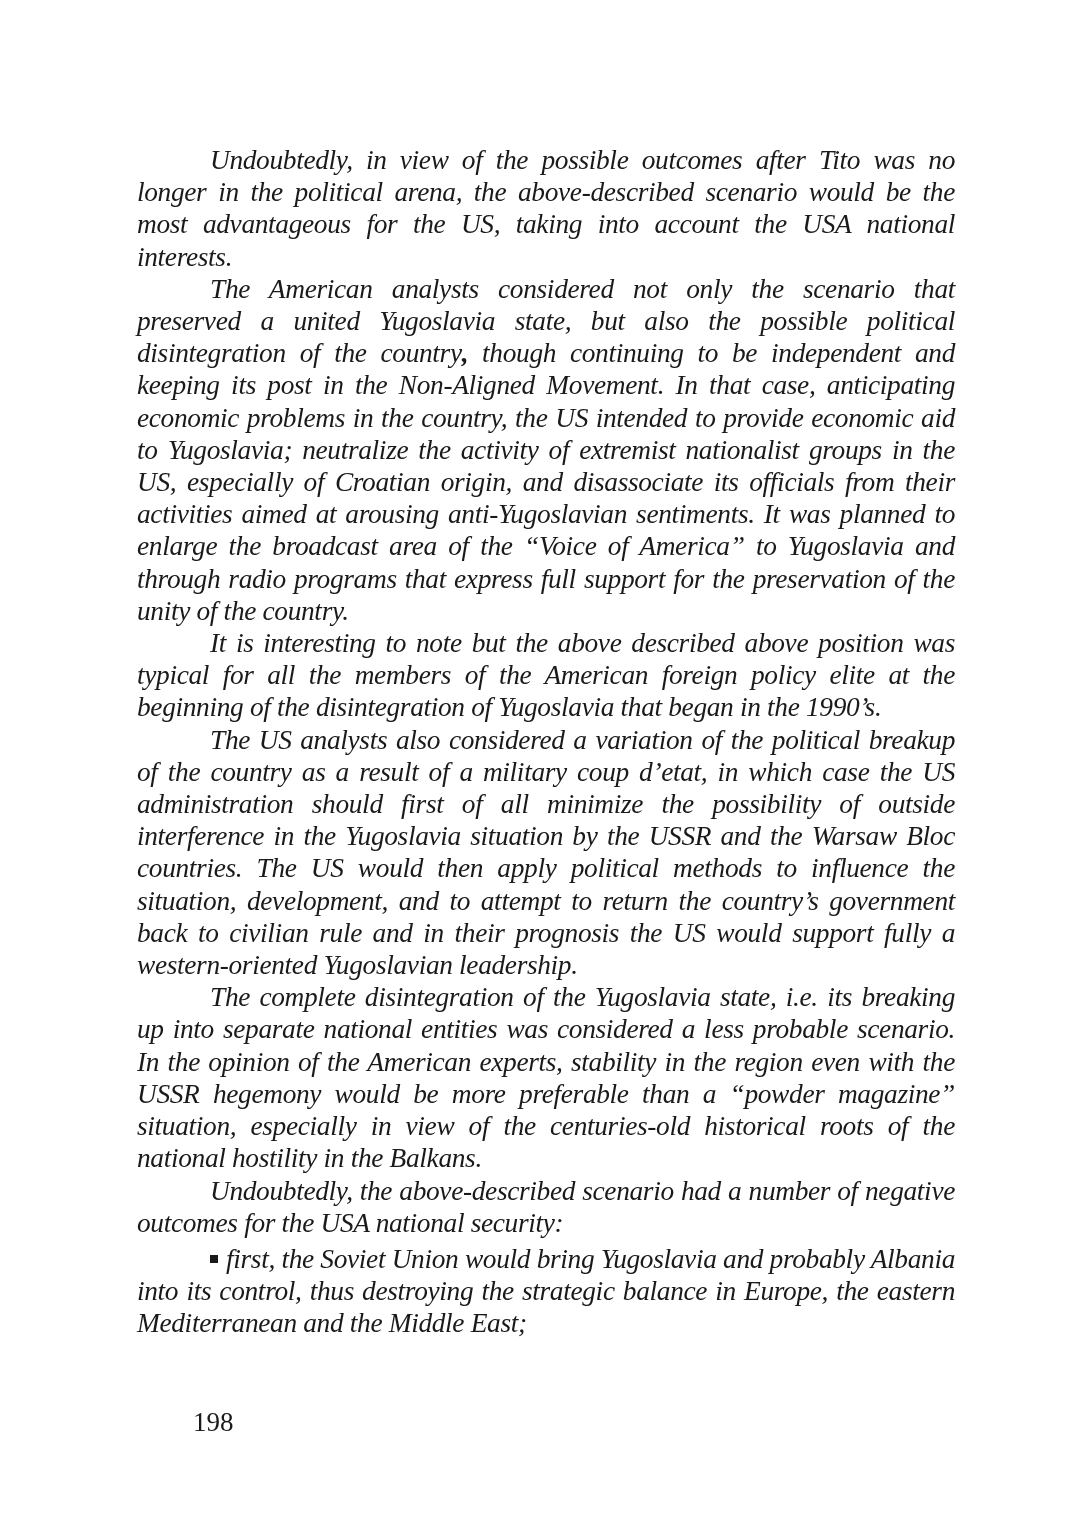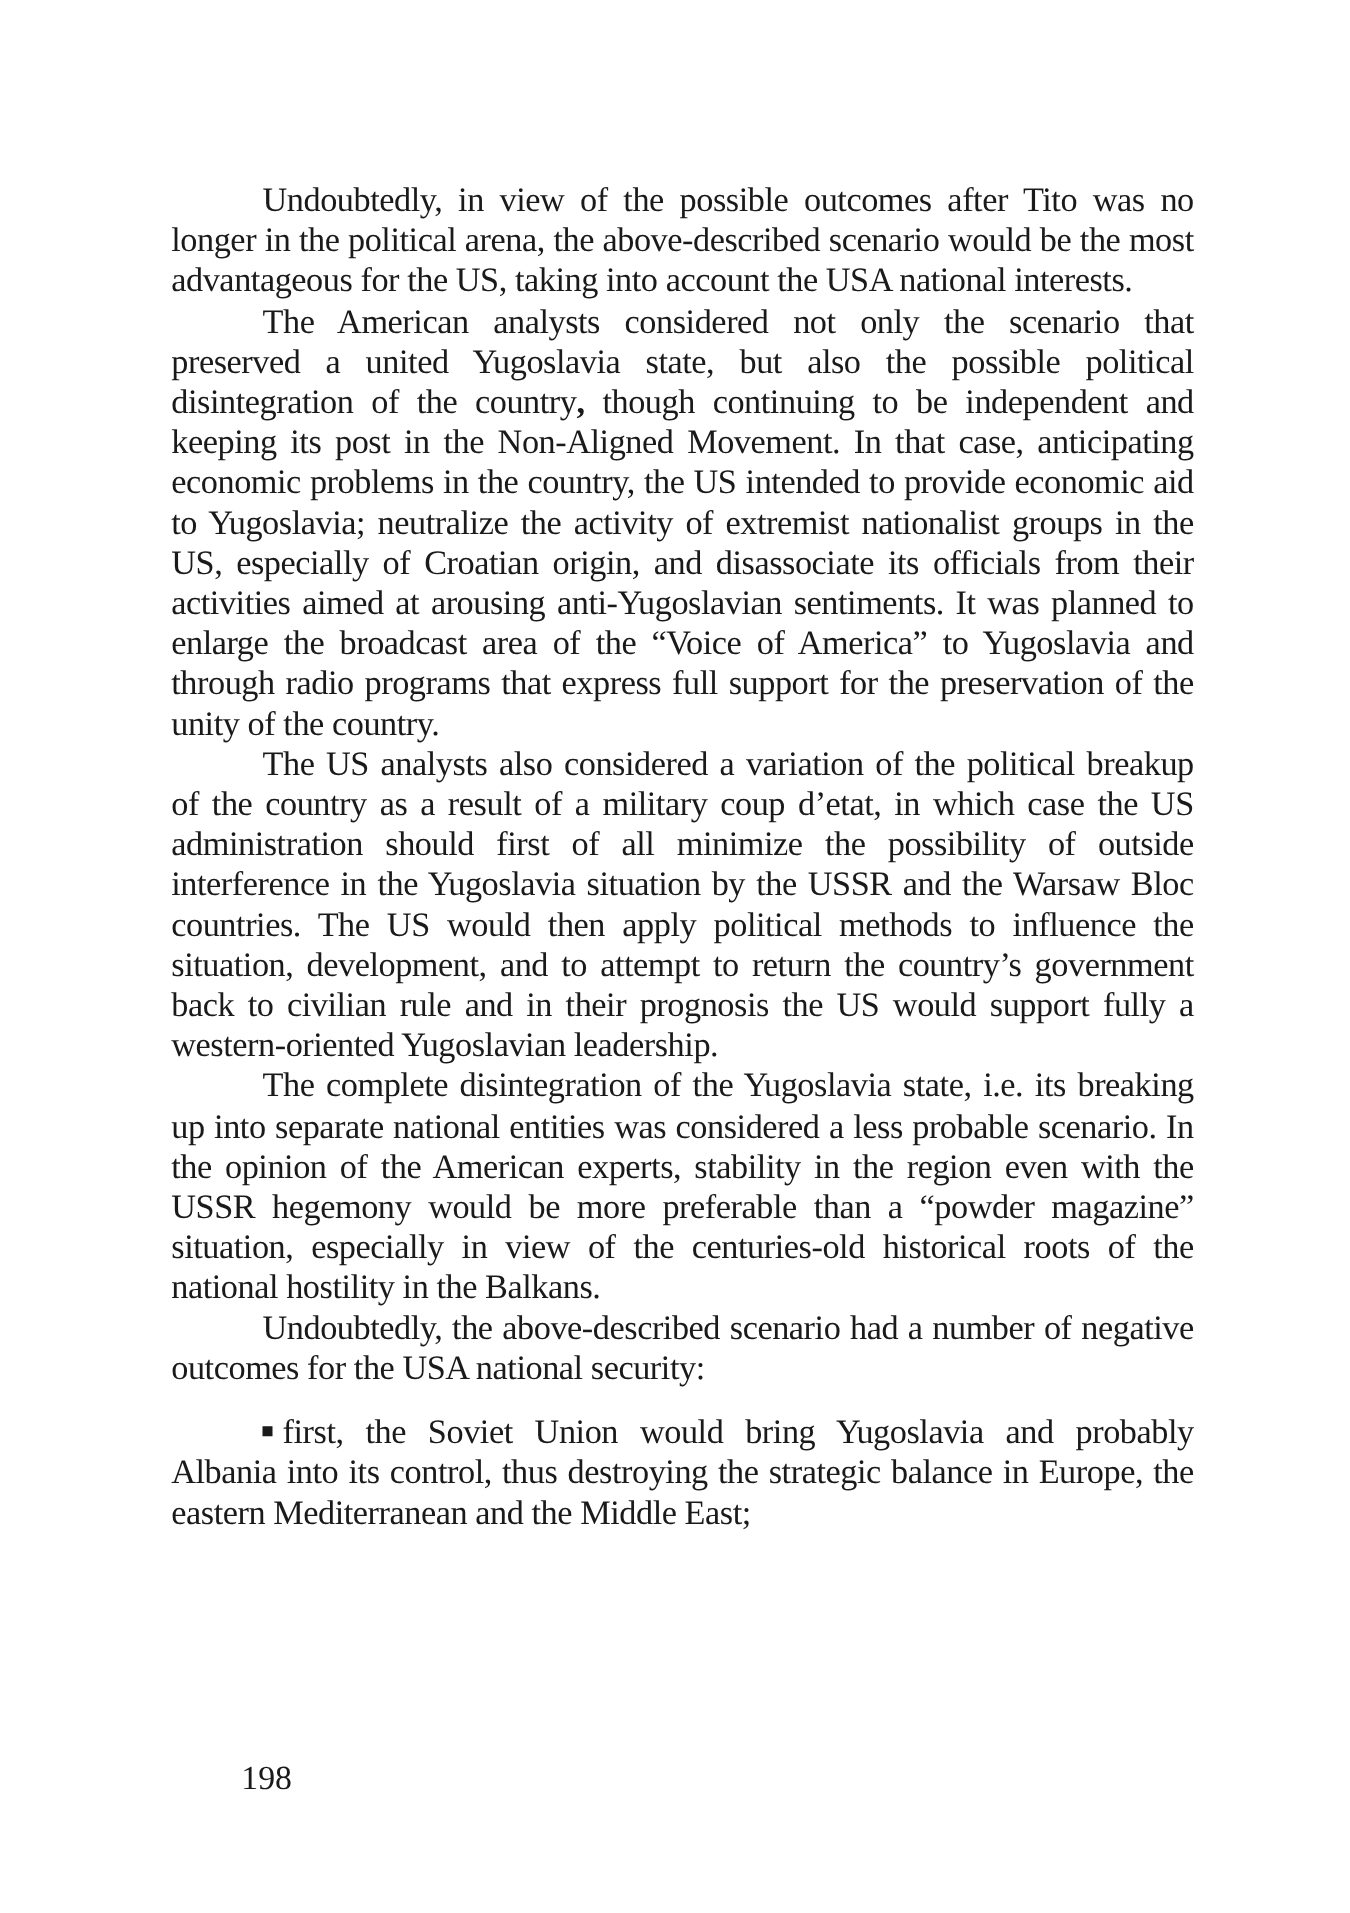"Undoubtedly, in view of the" .para { font-style: none -> italic }
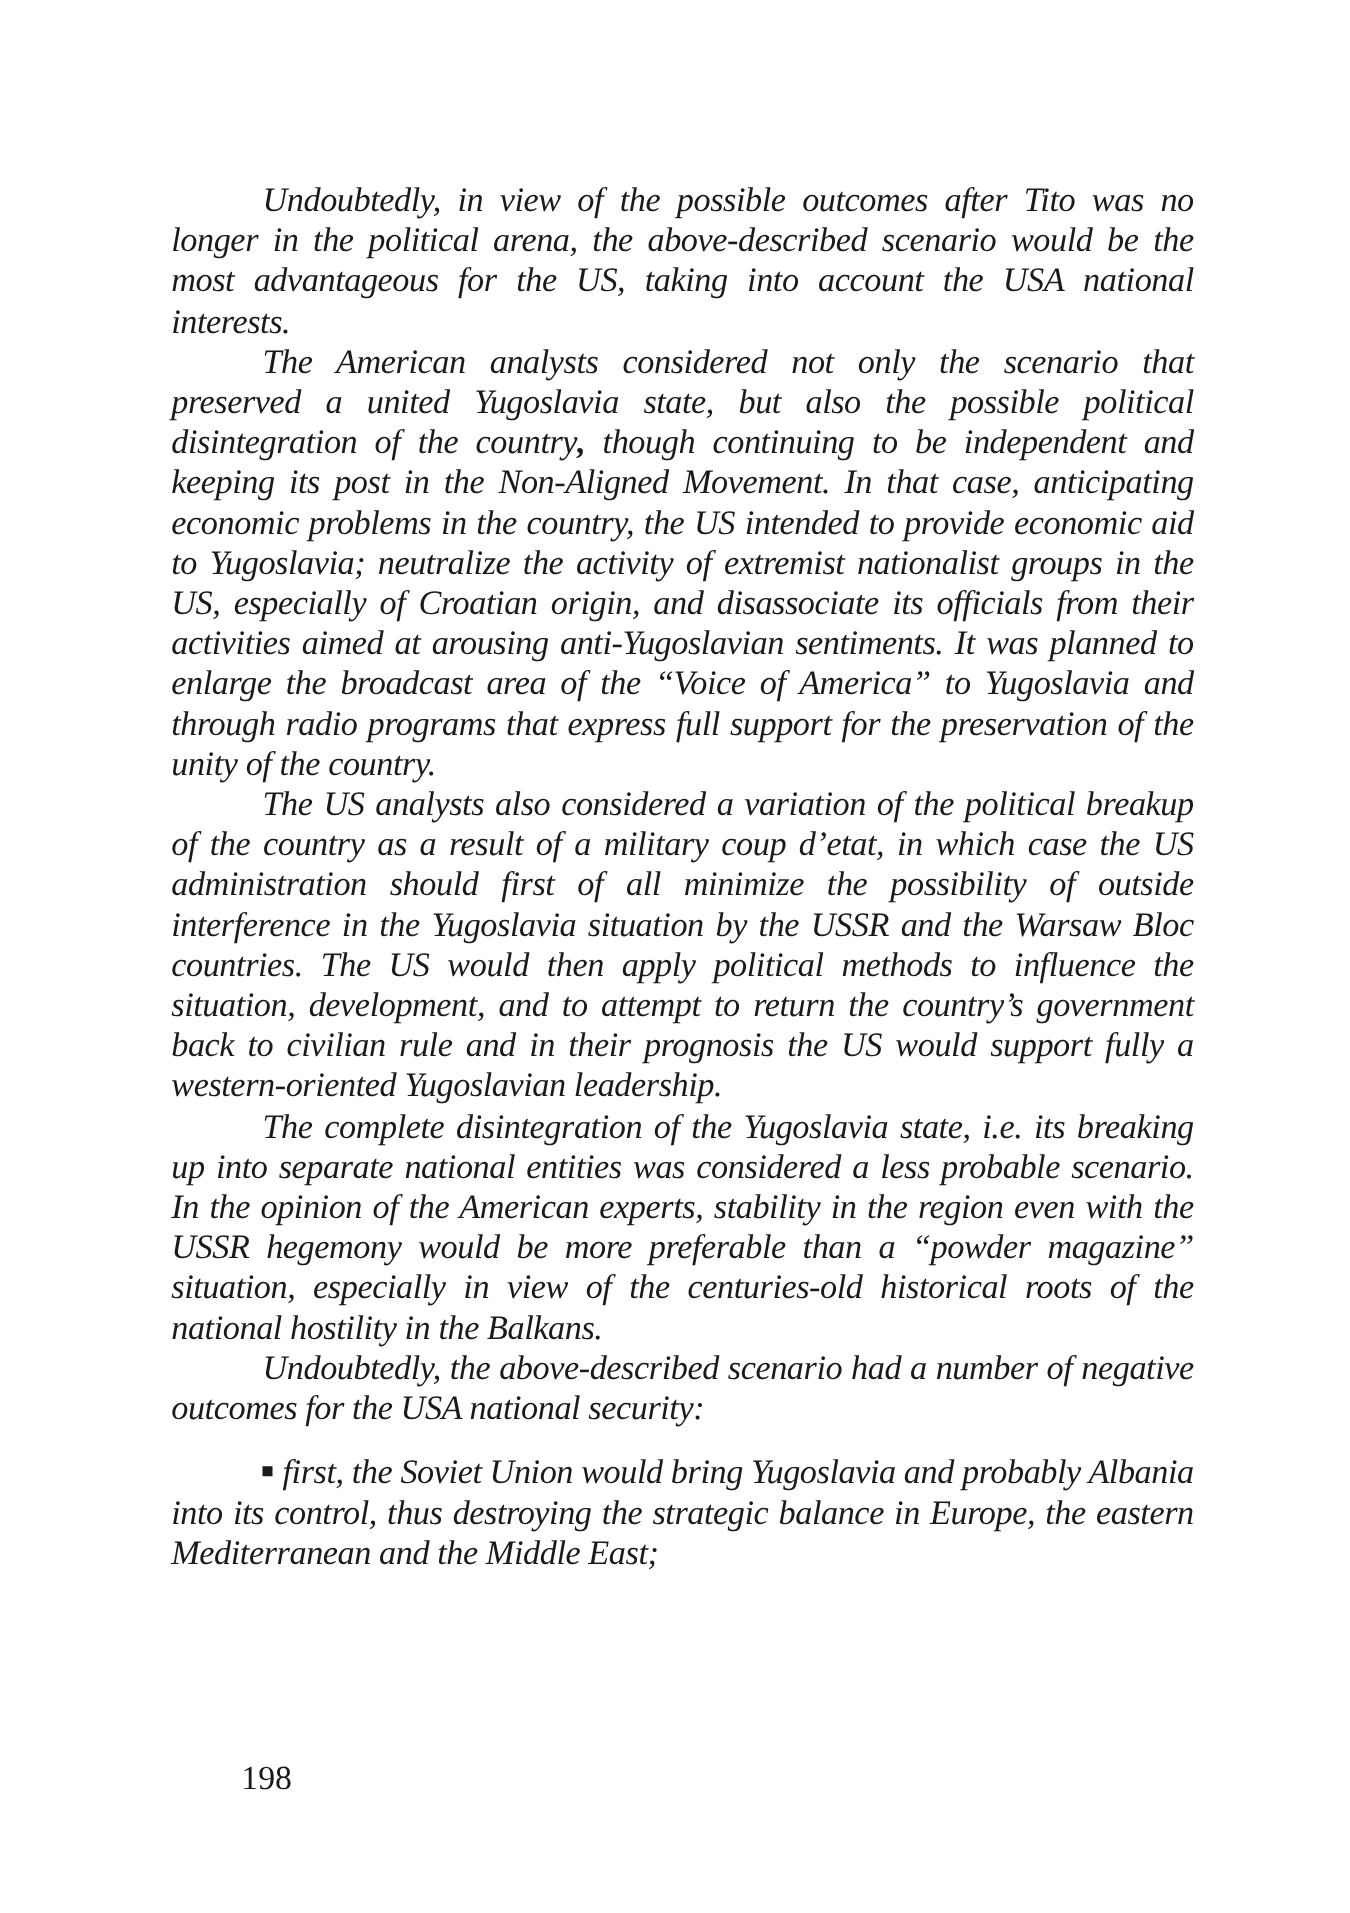"It is interesting to note" p.para { html: none -> <p>It is interesting to note but the above described above position was typical for all the members of the American foreign policy elite at the beginning of the disintegration of Yugoslavia that began in the 1990’s.</p> }
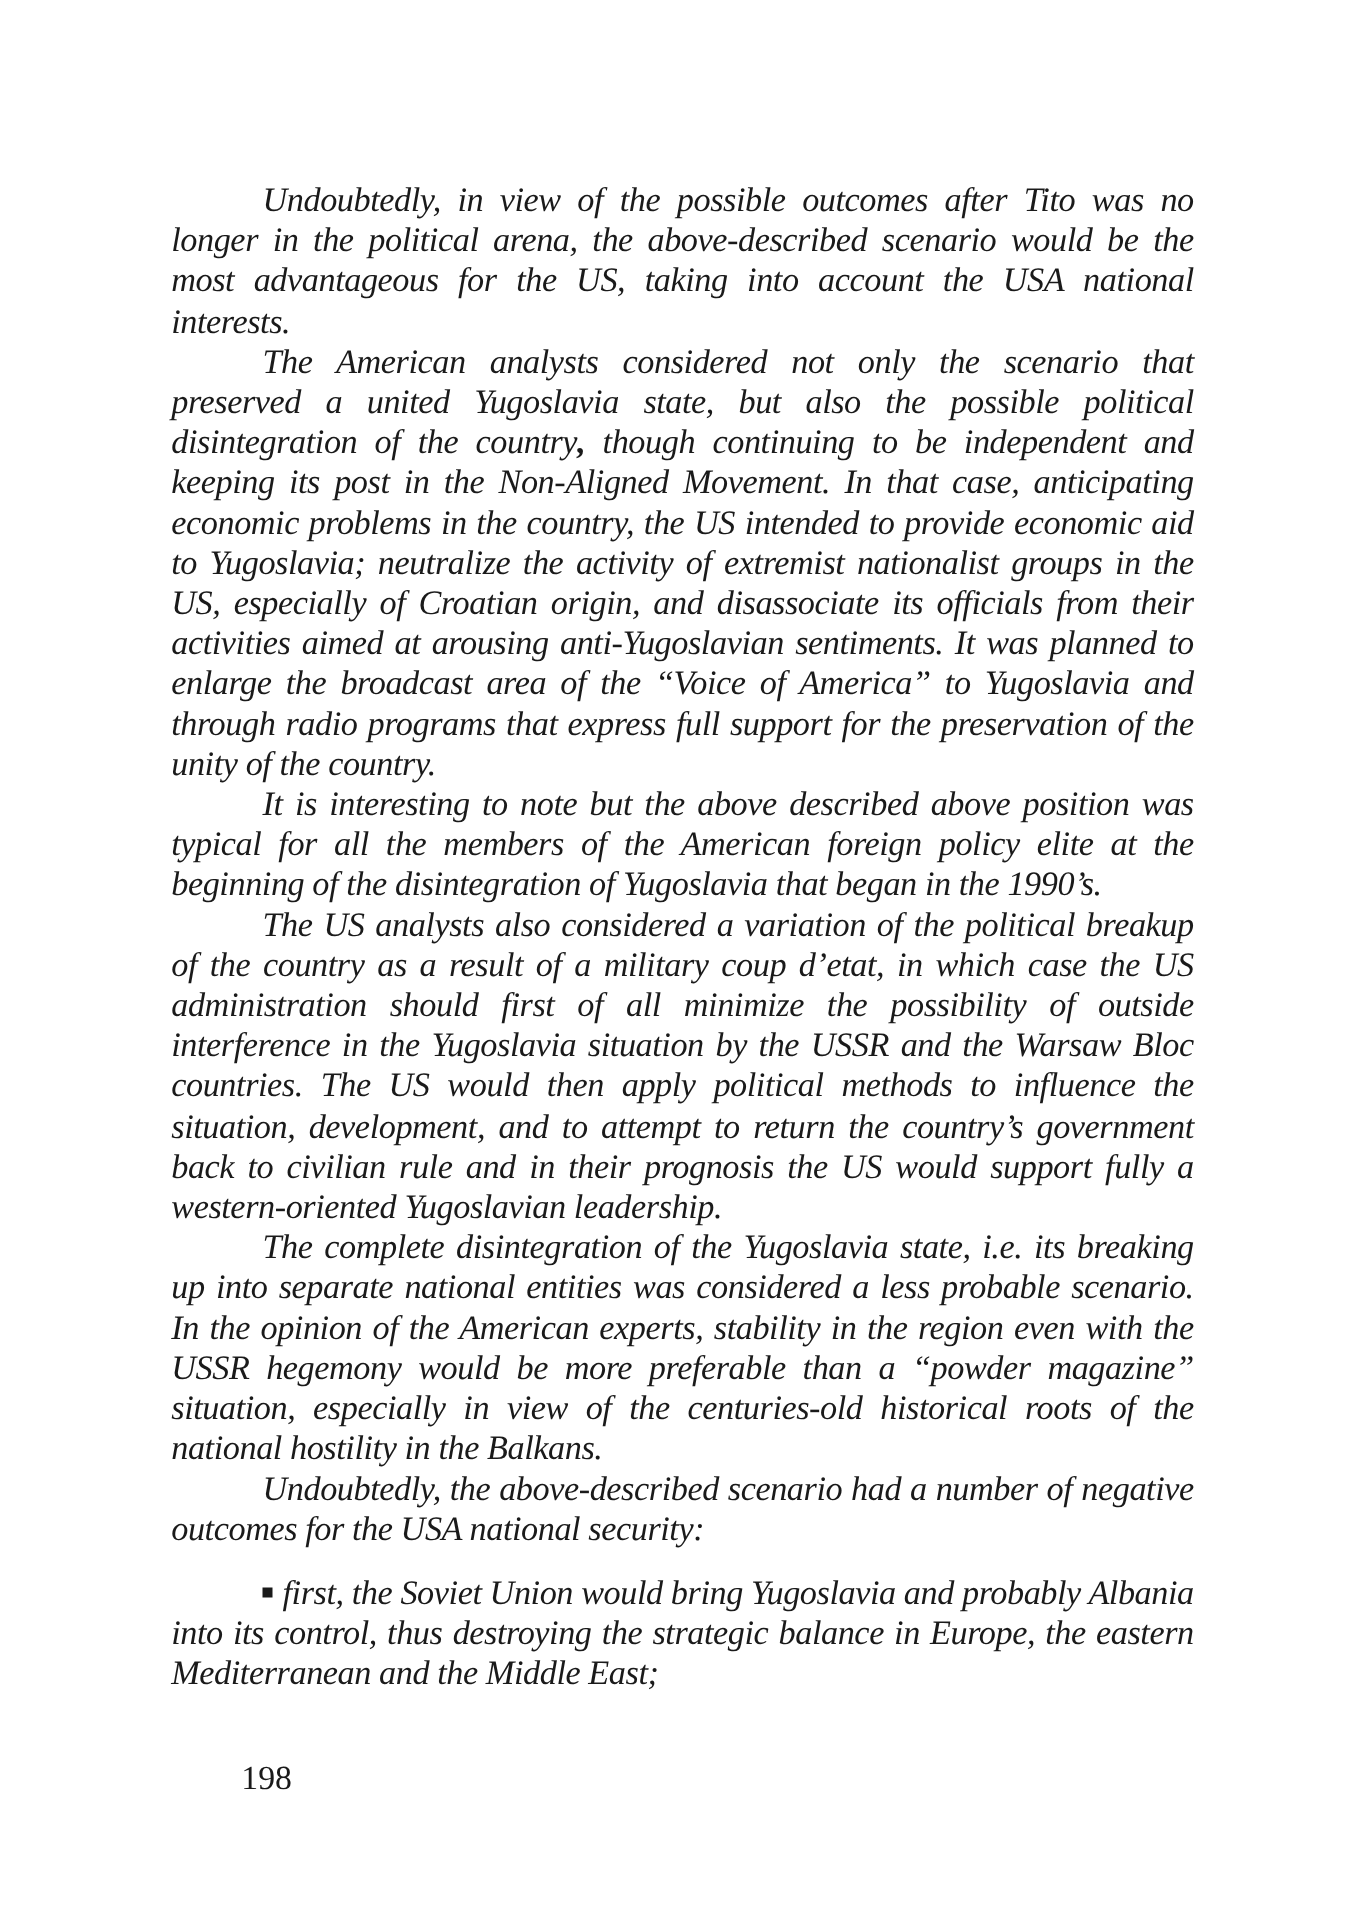"first, the Soviet Union would" .para.bullet { margin-top: 19px -> 4px }
